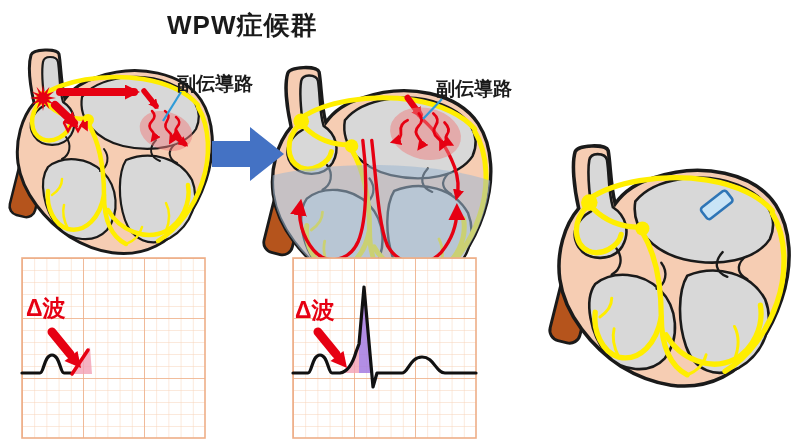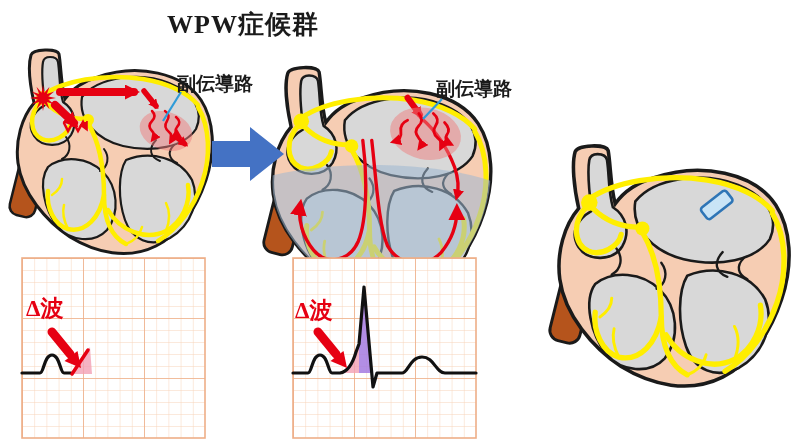"WPW症候群" #stage { font-family: Liberation Serif, serif -> Liberation Sans, sans-serif }
